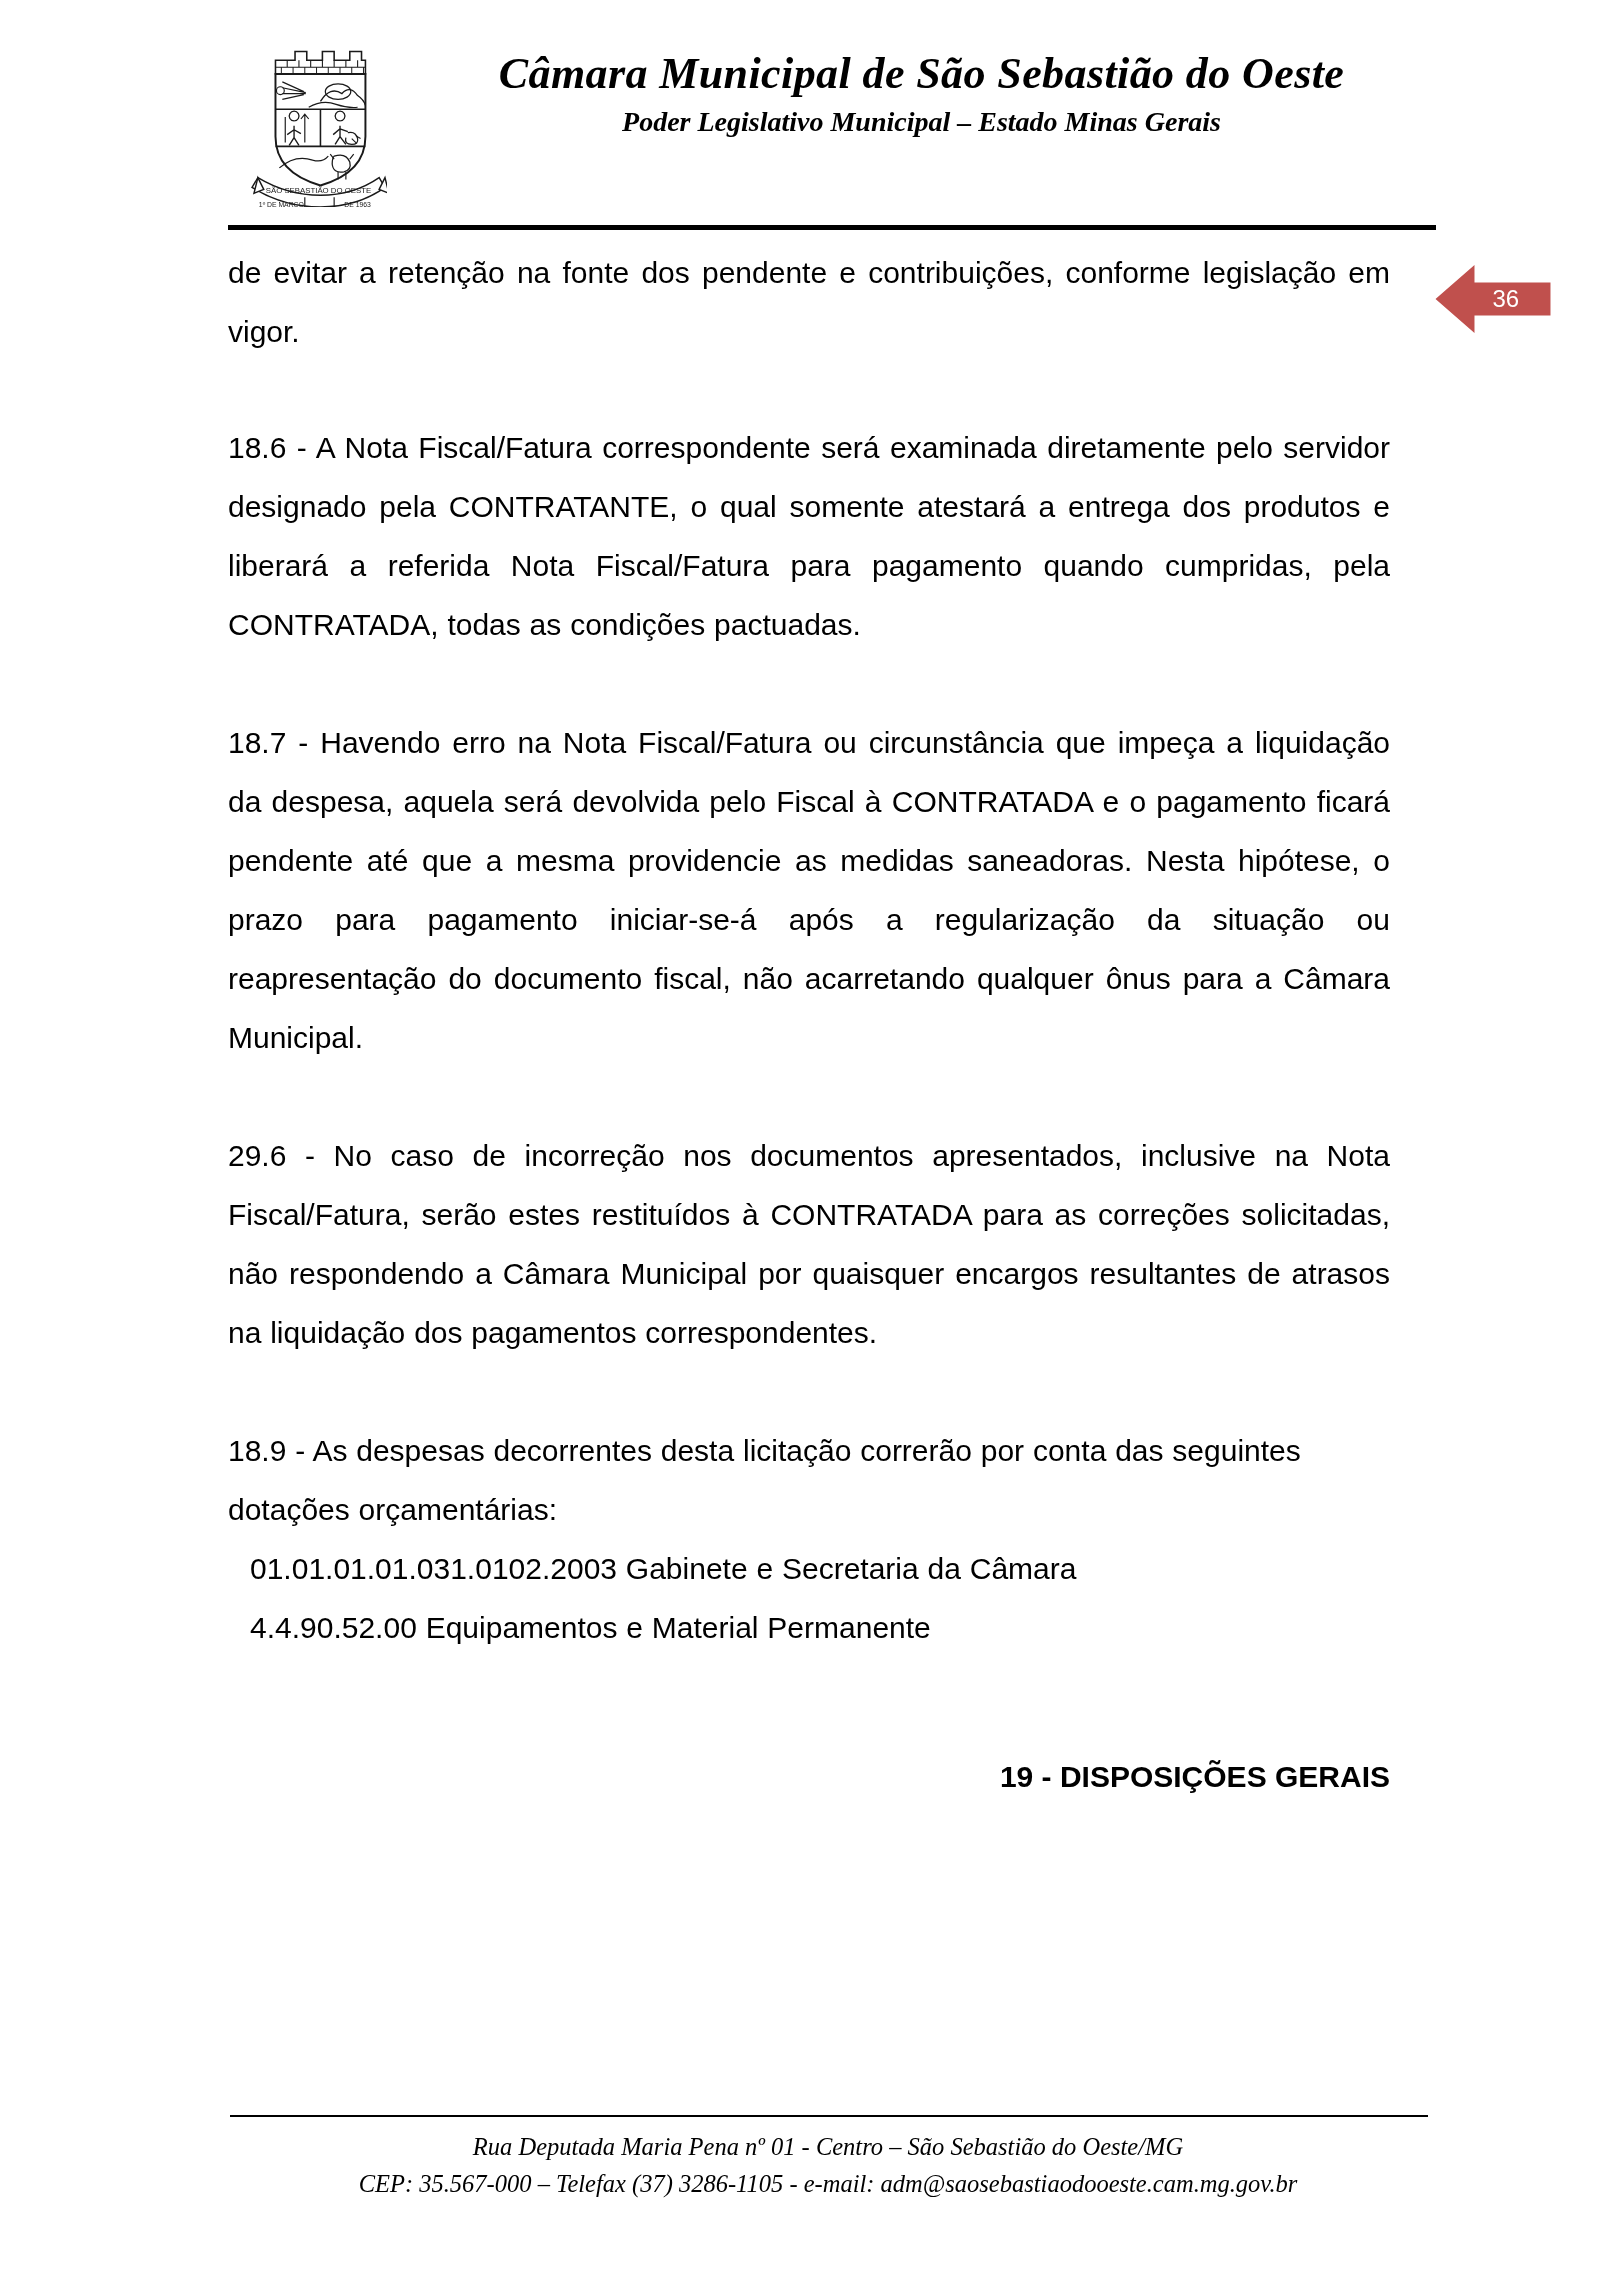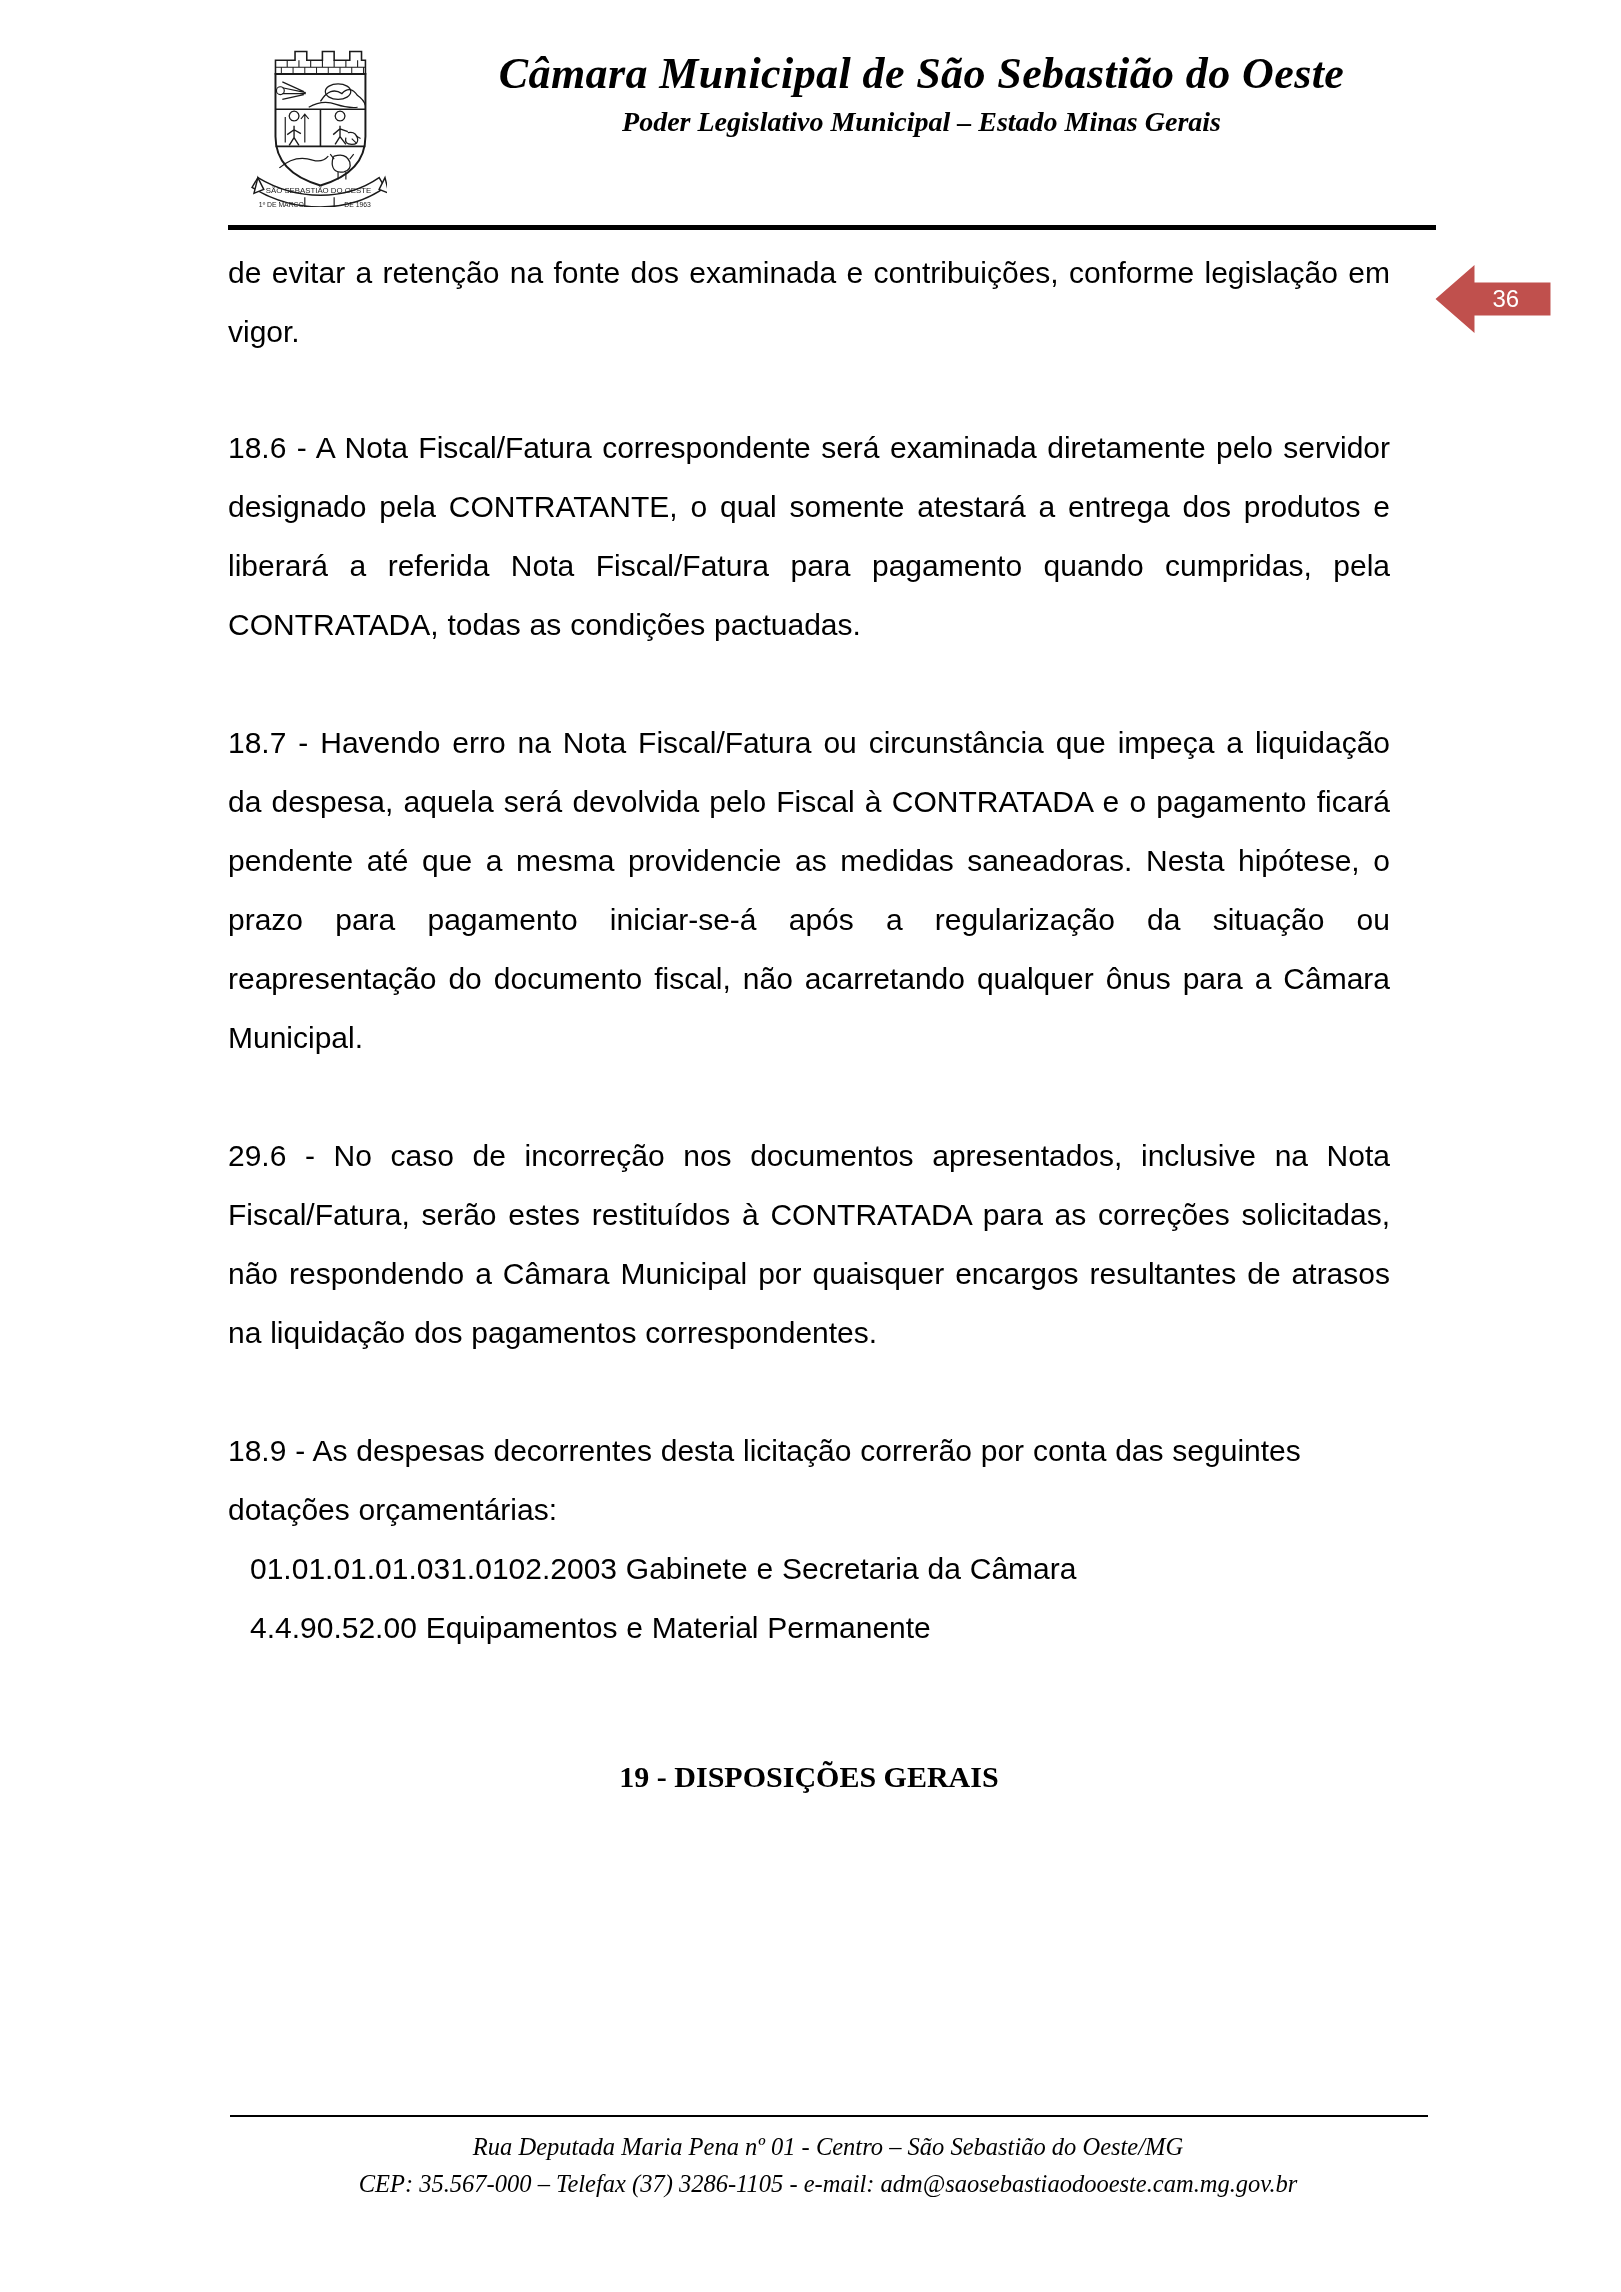"de evitar a retenção na" p.para { text: examinada -> pendente }
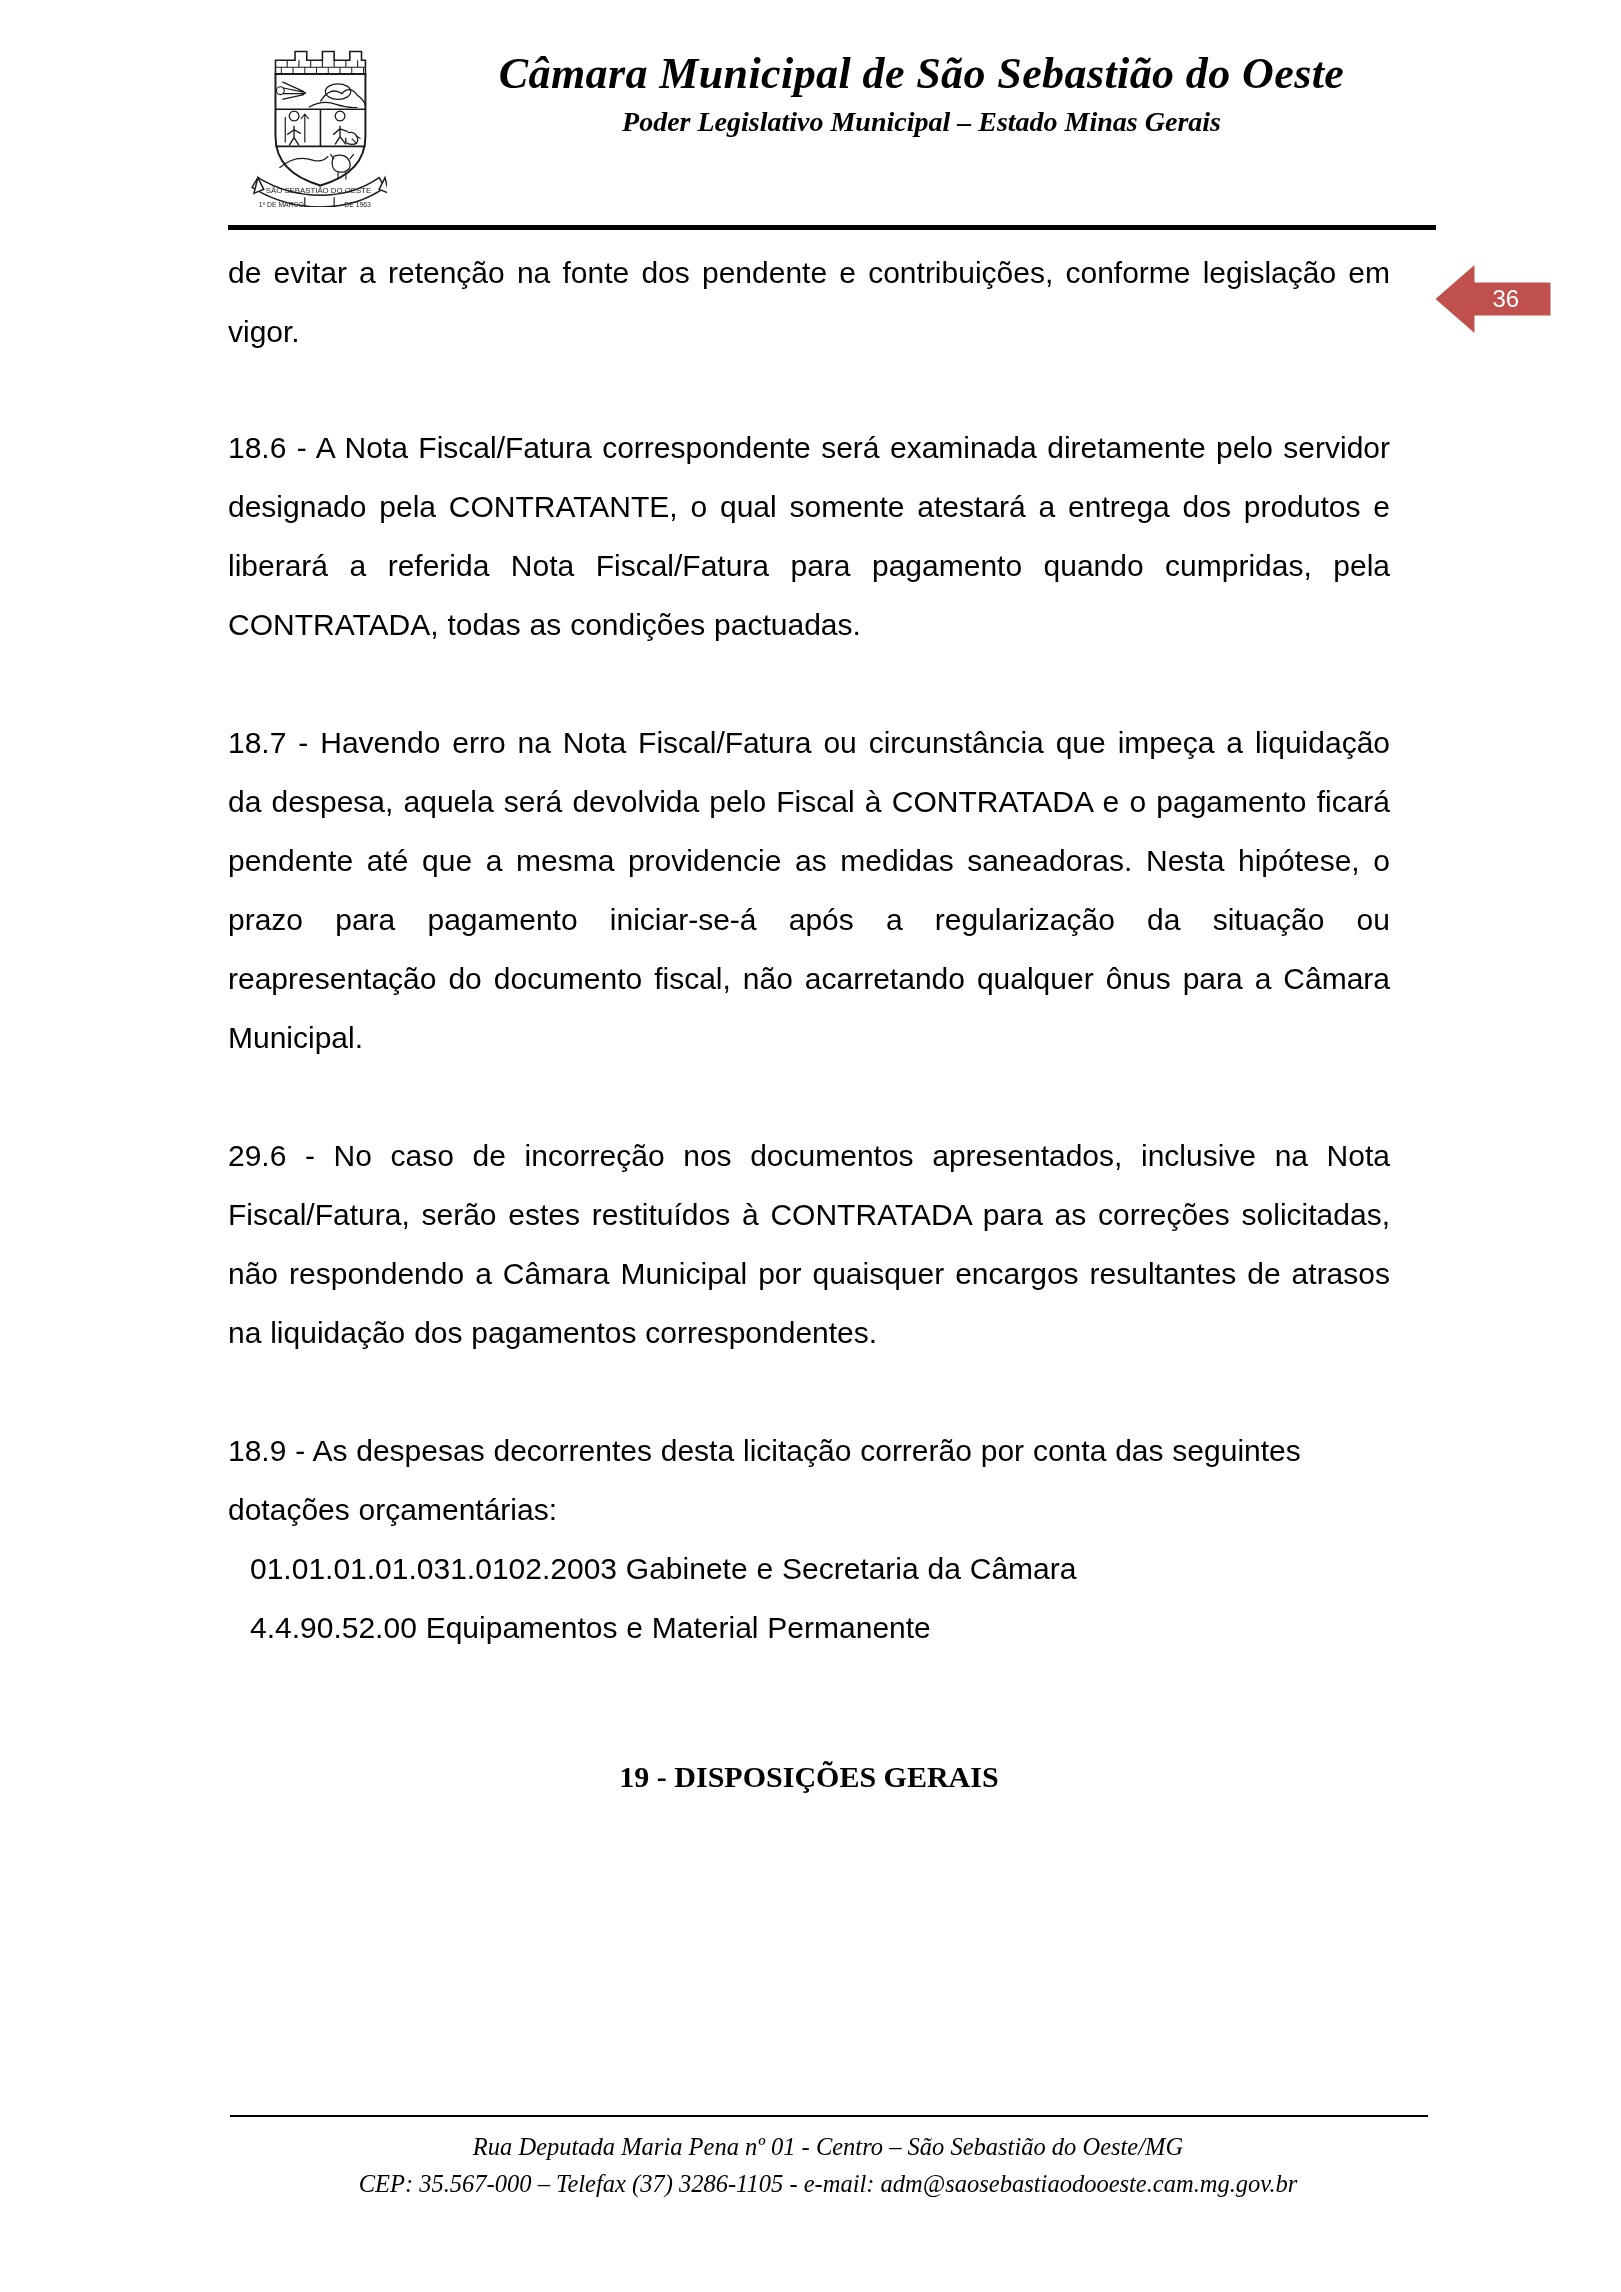"19 - DISPOSIÇÕES GERAIS" .heading-19 { font-family: Liberation Serif, serif -> none; text-align: center -> right }
